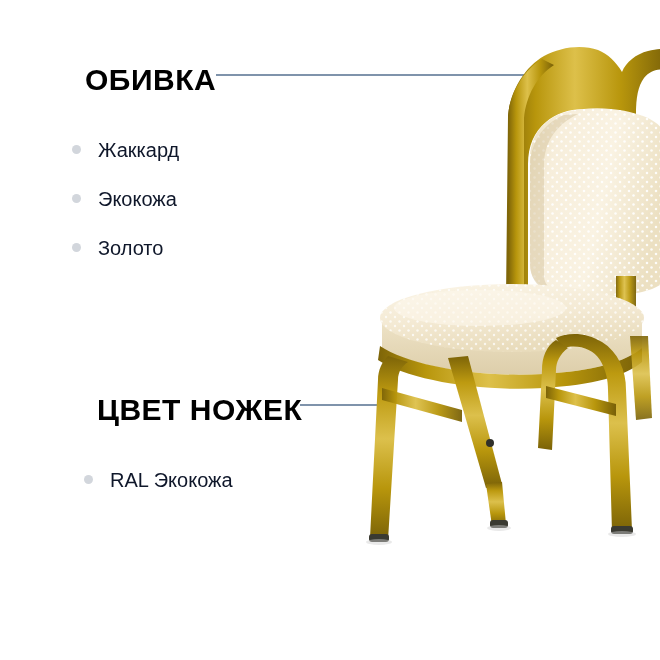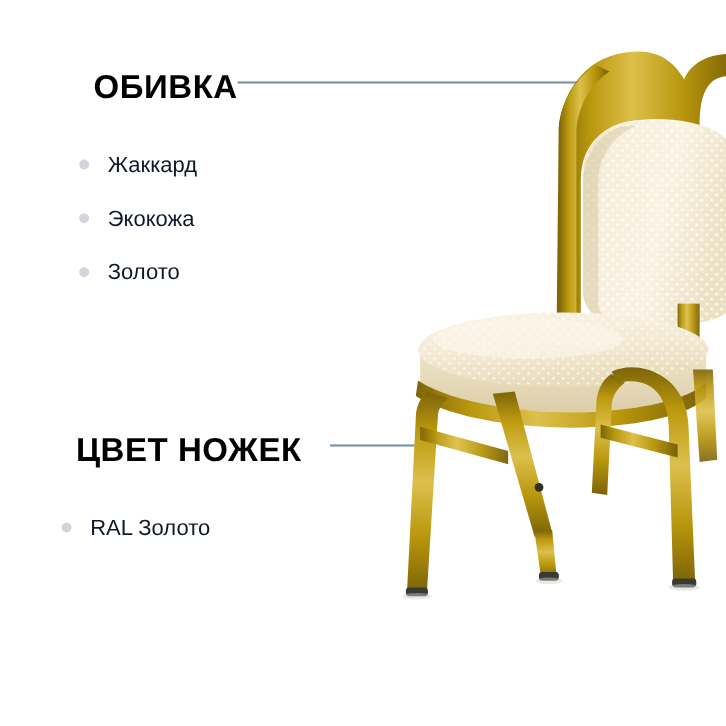"ЦВЕТ НОЖЕК" #group-legcolor { left: 56px -> 84px }
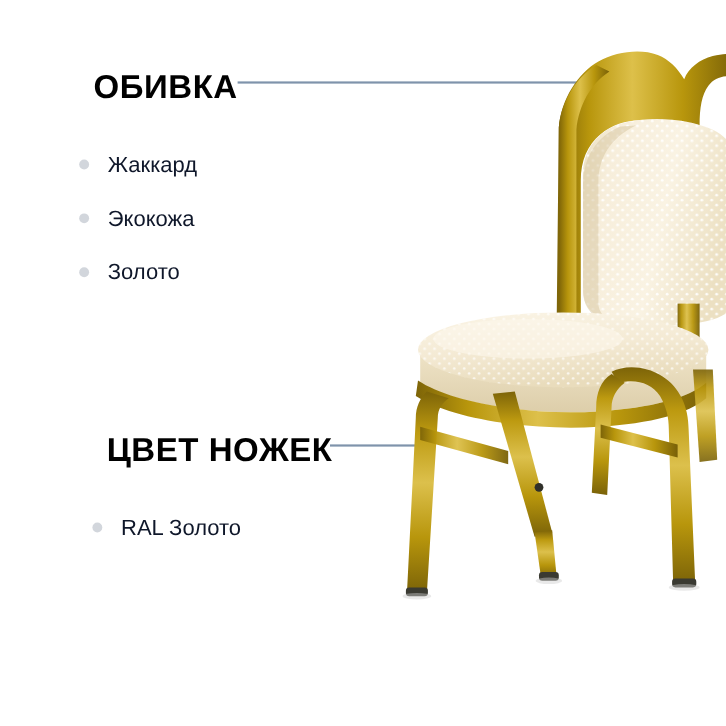"RAL Золото" span.item-label { text: Золото -> Экокожа }
